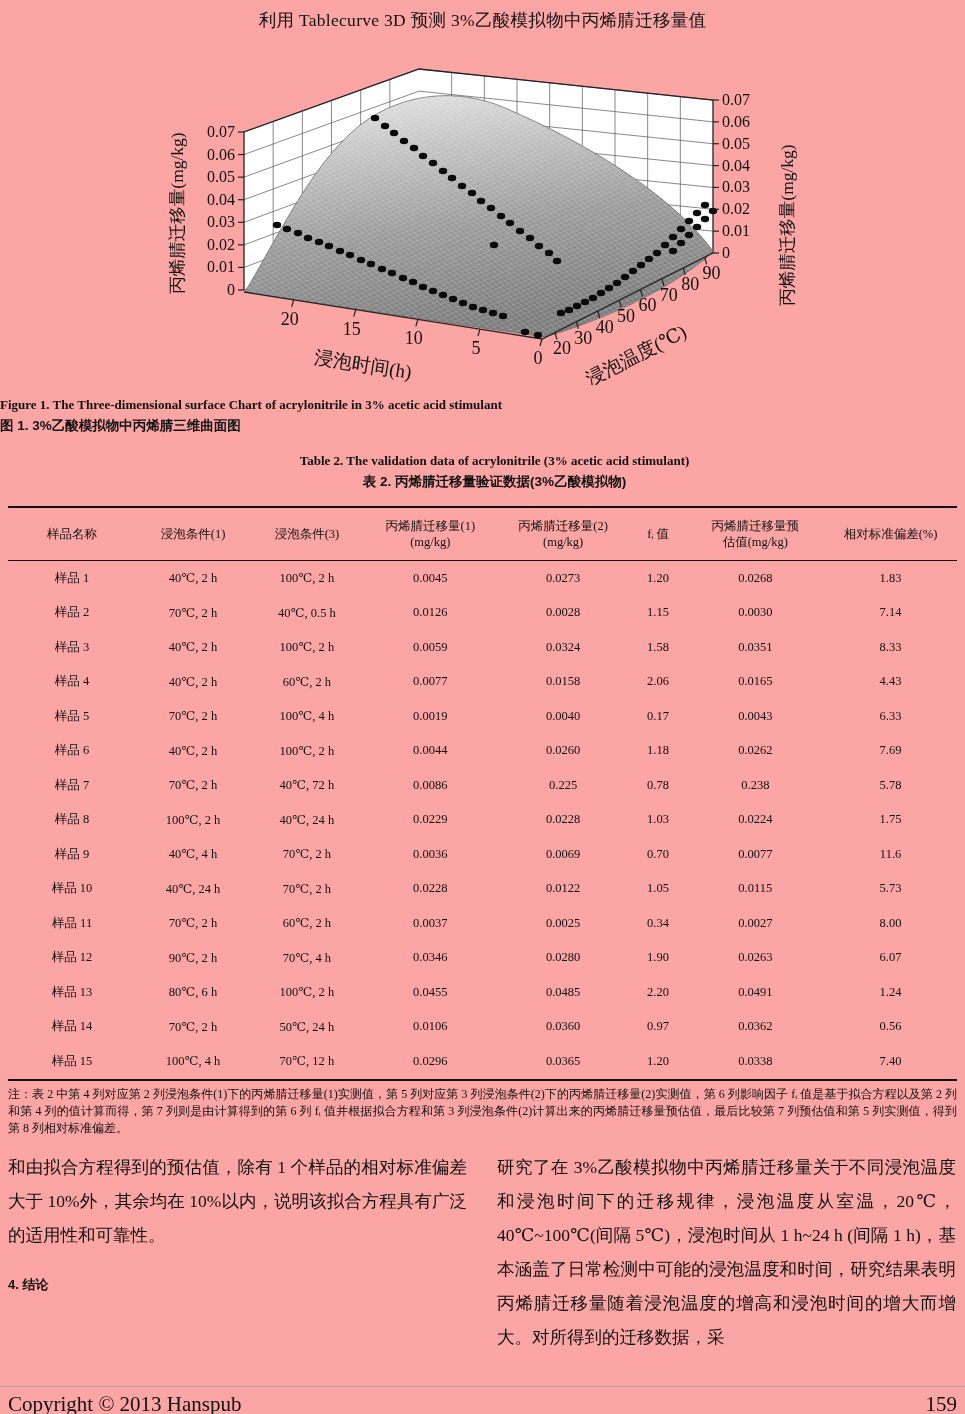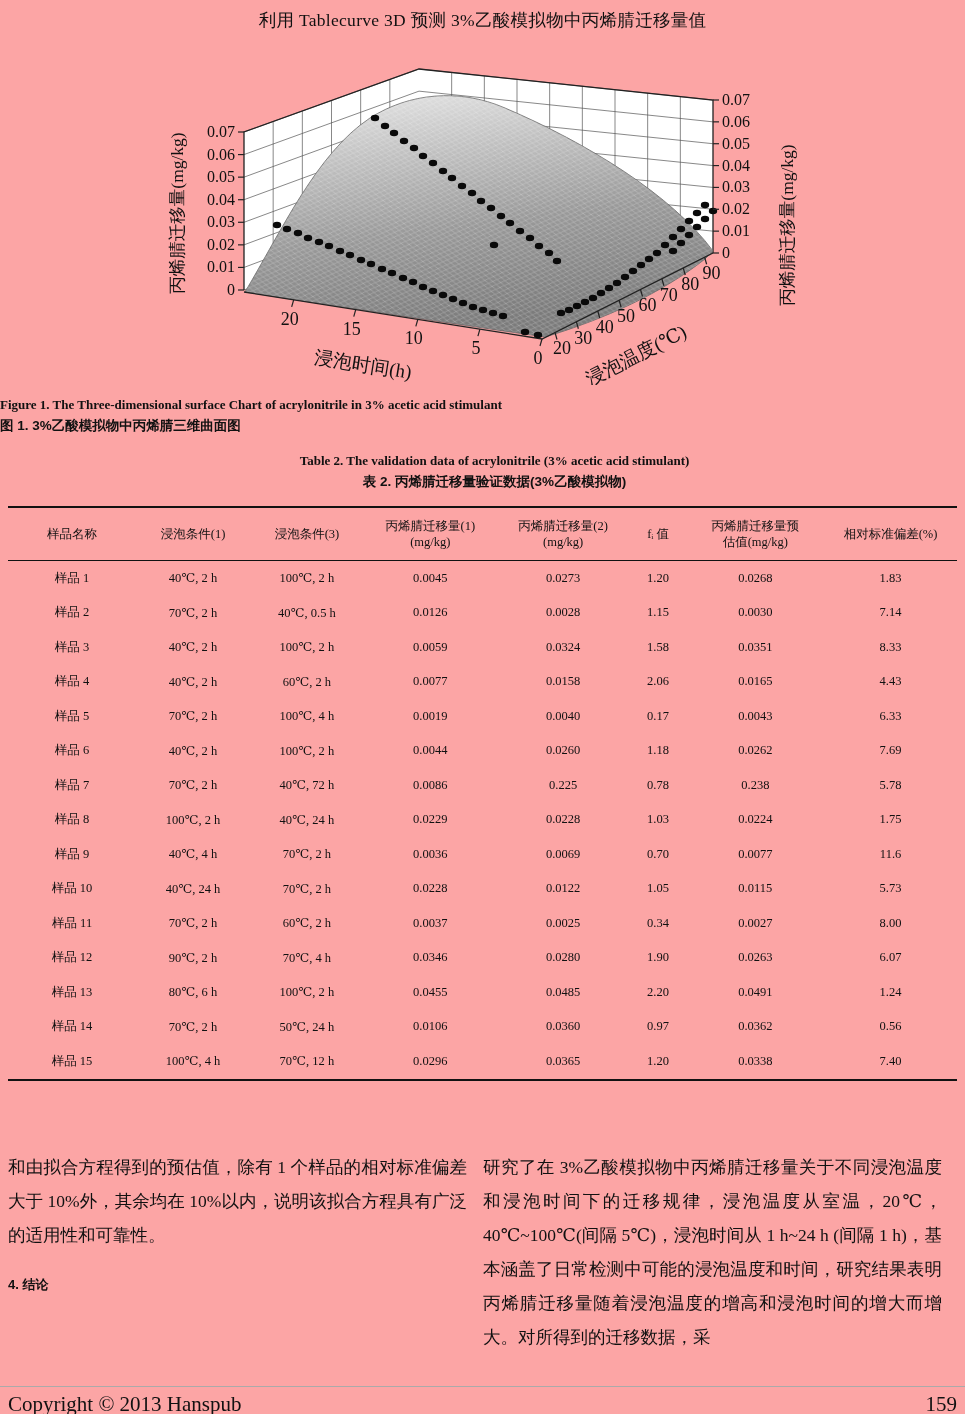"注：表 2 中第 4 列对应第" div.abs { html: none -> <div>注：表 2 中第 4 列对应第 2 列浸泡条件(1)下的丙烯腈迁移量(1)实测值，第 5 列对应第 3 列浸泡条件(2)下的丙烯腈迁移量(2)实测值，第 6 列影响因子 fᵢ 值是基于拟合方程以及第 2 列和第 4 列的值计算而得，第 7 列则是由计算得到的第 6 列 fᵢ 值并根据拟合方程和第 3 列浸泡条件(2)计算出来的丙烯腈迁移量预估值，最后比较第 7 列预估值和第 5 列实测值，得到第 8 列相对标准偏差。</div> }
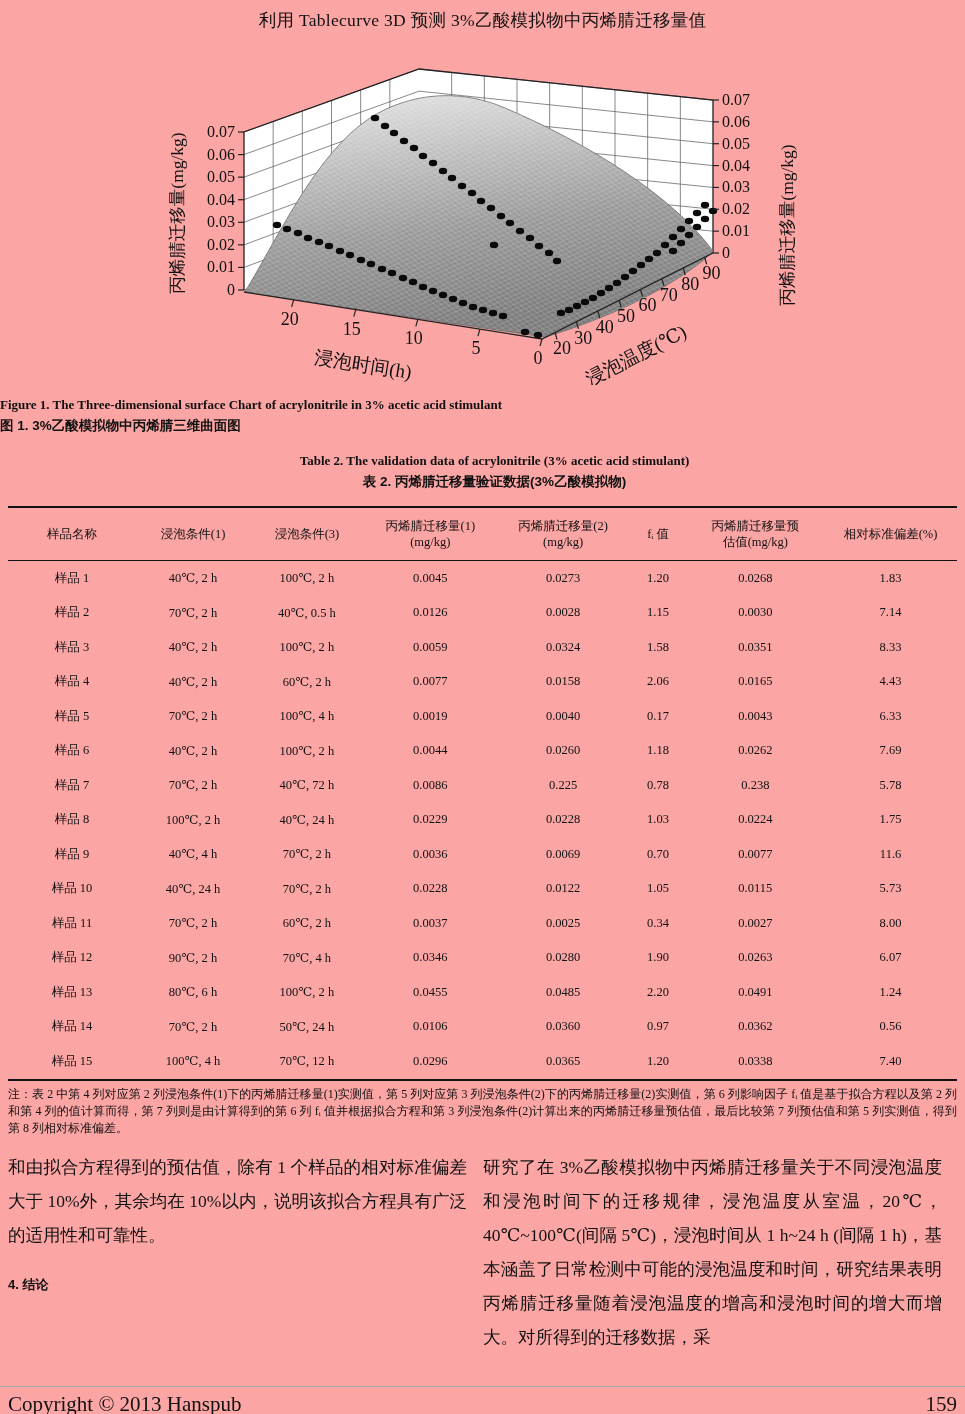"和由拟合方程得到的预估值，除有 1 个样品的相对标准偏差大于 10%外，其余均在" #body-cols { gap: 16px -> 30px }
